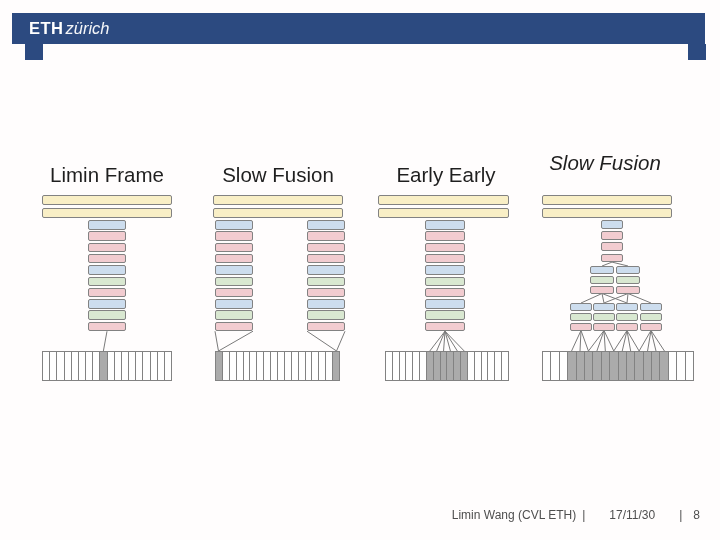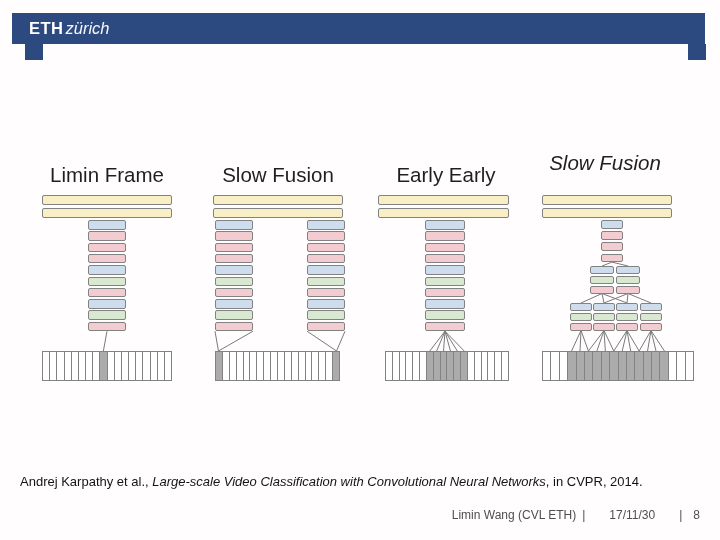"Andrej Karpathy et al., Large-scale" p.citation { html: <p><span>Andrej Karpathy et al., </span><i>Large-scale Video Classification with Convolutional Neural Networks</i><span>, in CVPR, 2014.</span></p> -> none }
